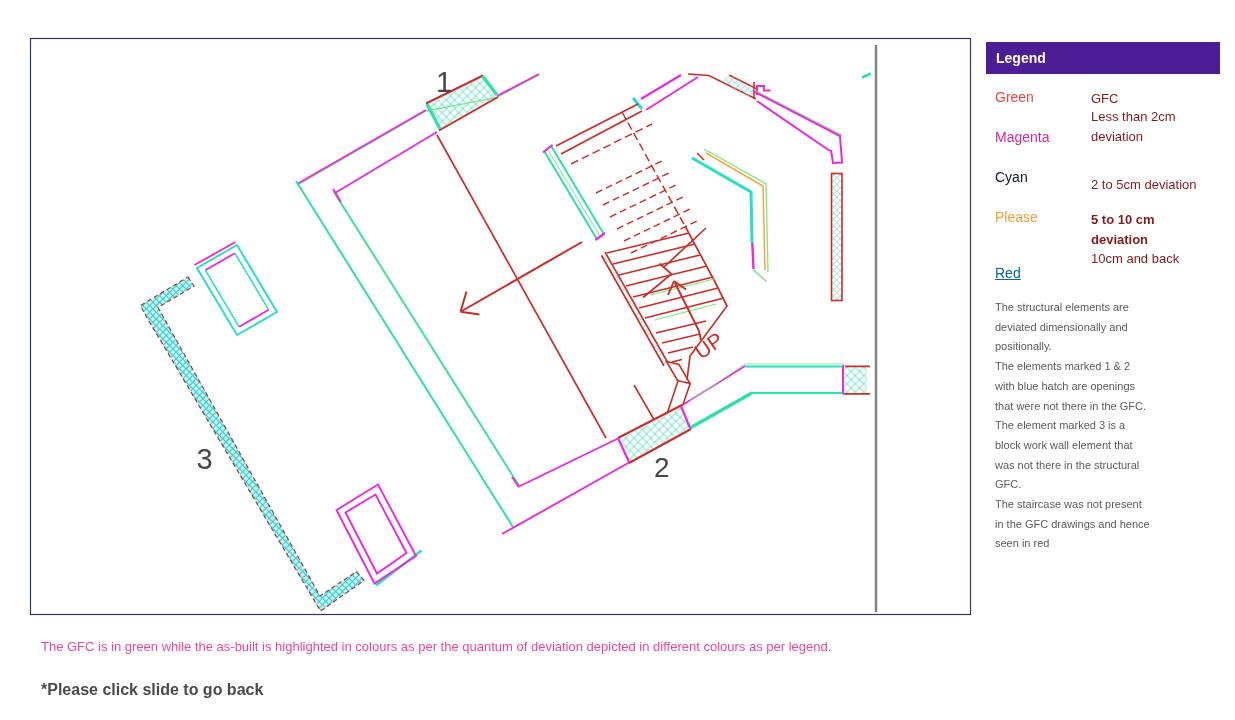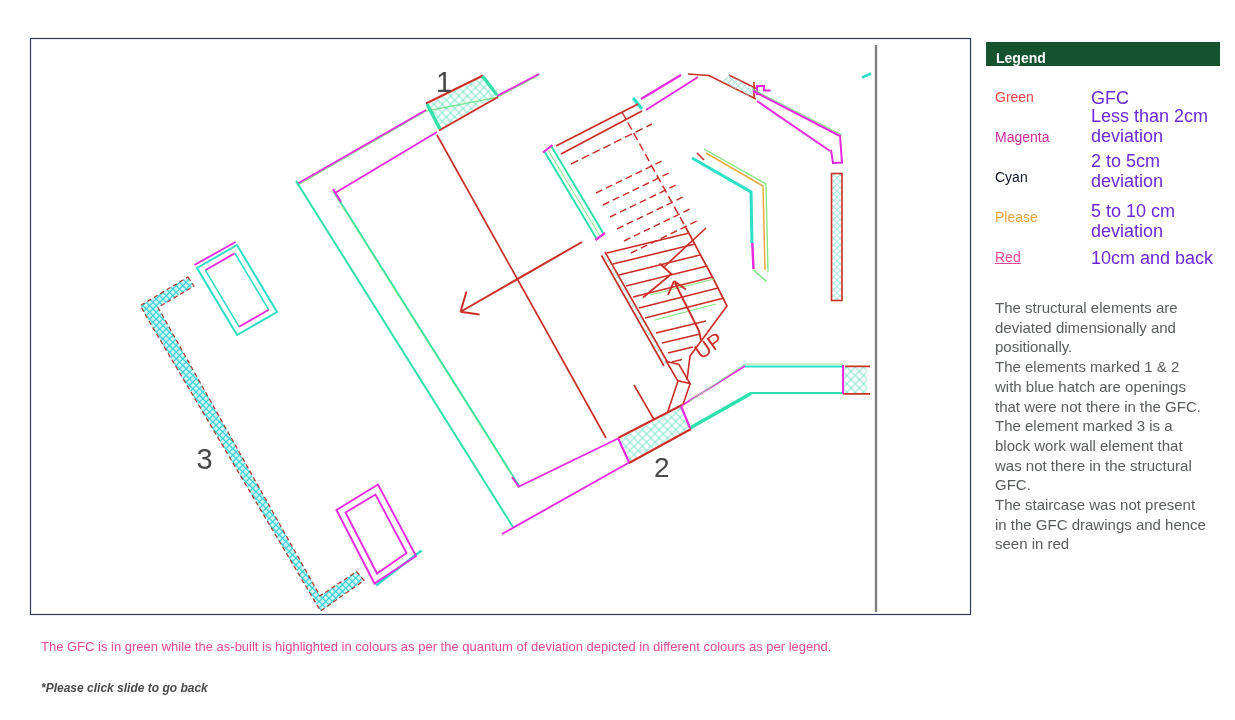"Legend" .phead { background: #14532d -> #4c1d95; height: 24px -> 32px }
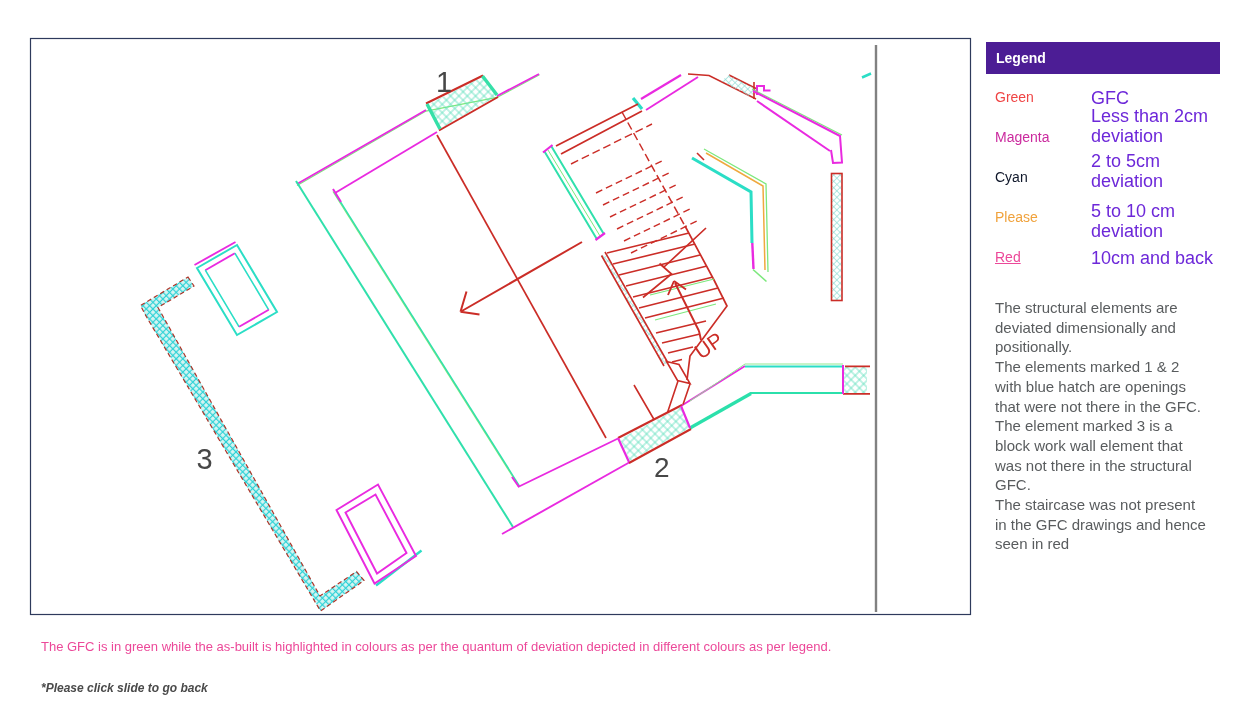"GFC" .ldesc { color: #6d28d9 -> #7f1d1d; font-size: 18px -> 13px }
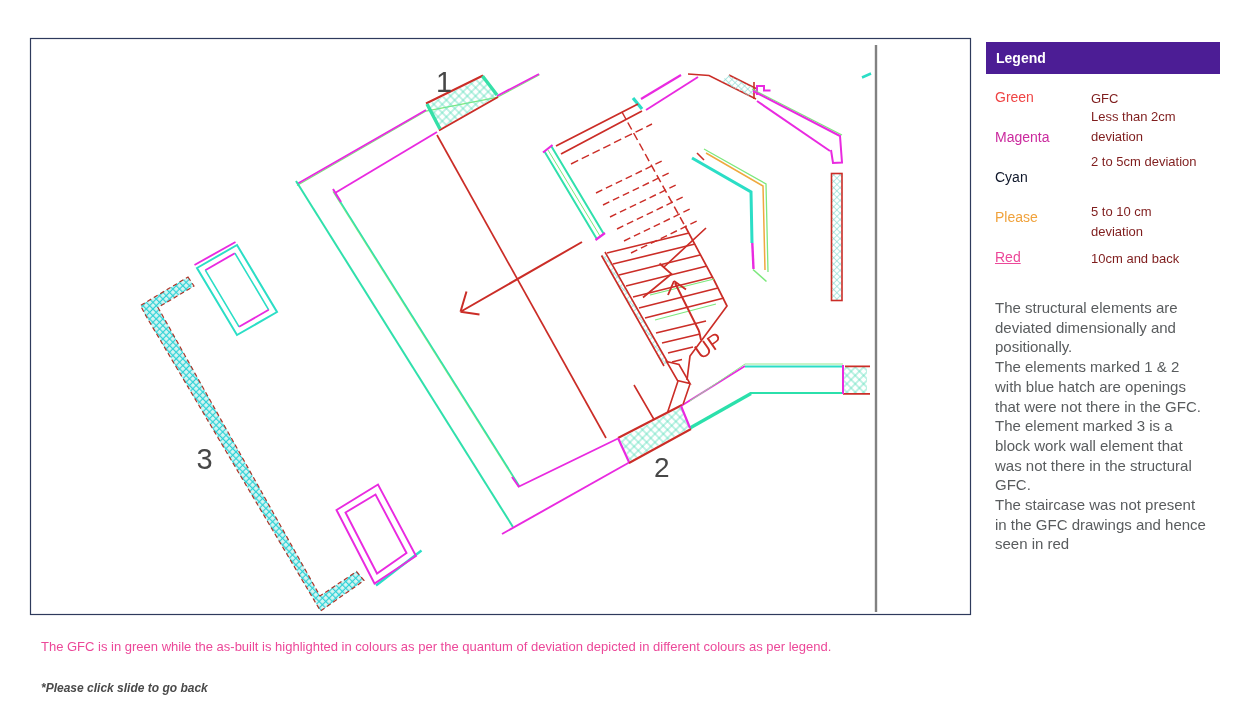"2 to 5cm deviation" div.ldesc { top: 152px -> 175px }
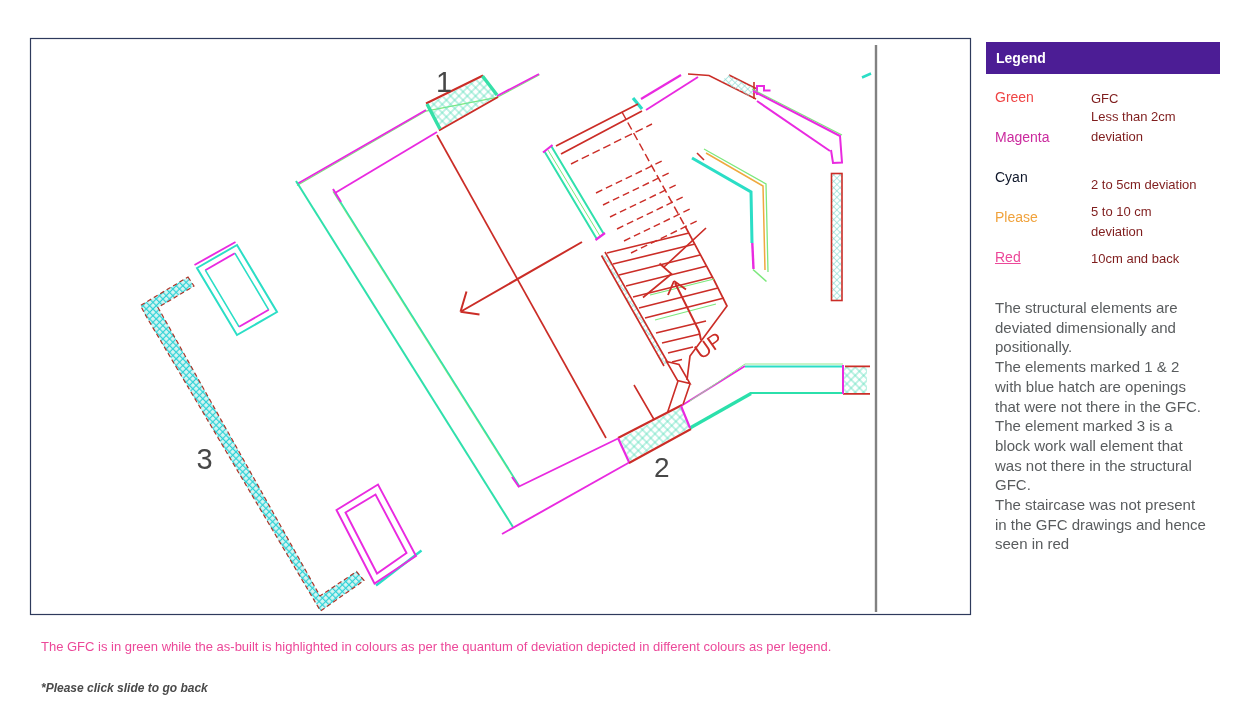"5 to 10 cm" div.ldesc { font-weight: none -> bold; top: 202px -> 210px }
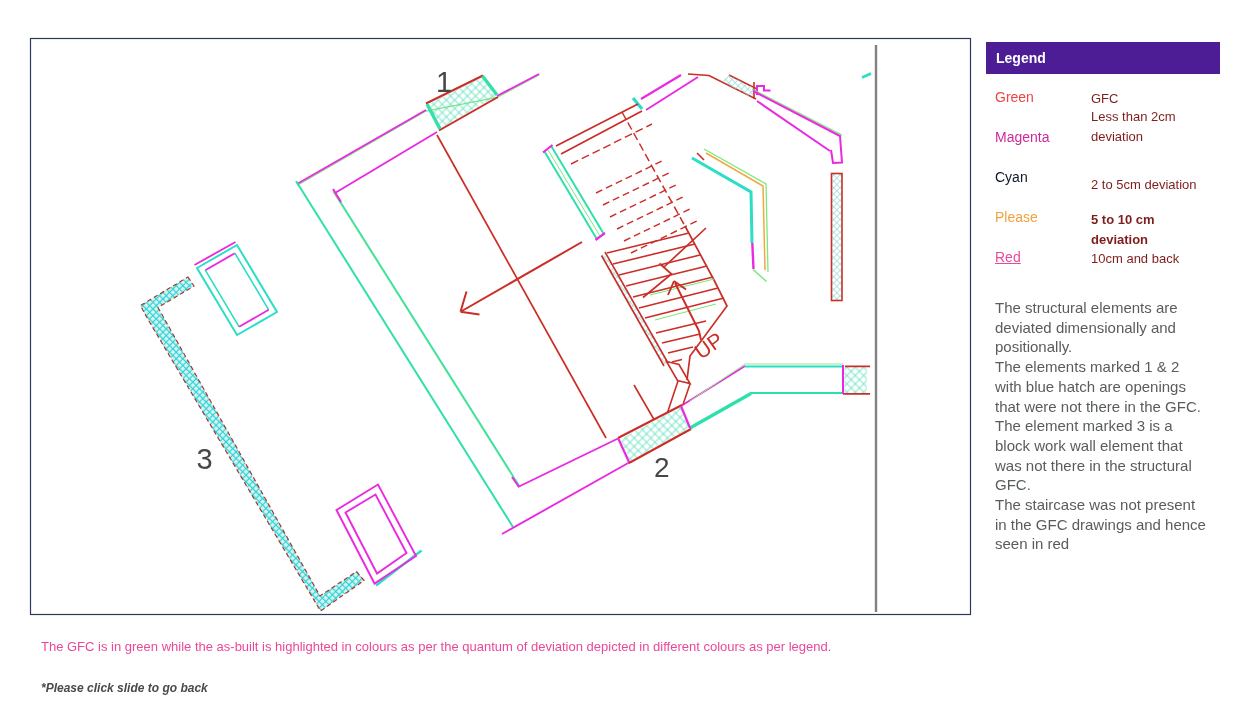"Red" div.lrow { color: #ec4899 -> #0369a1; top: 249px -> 265px }
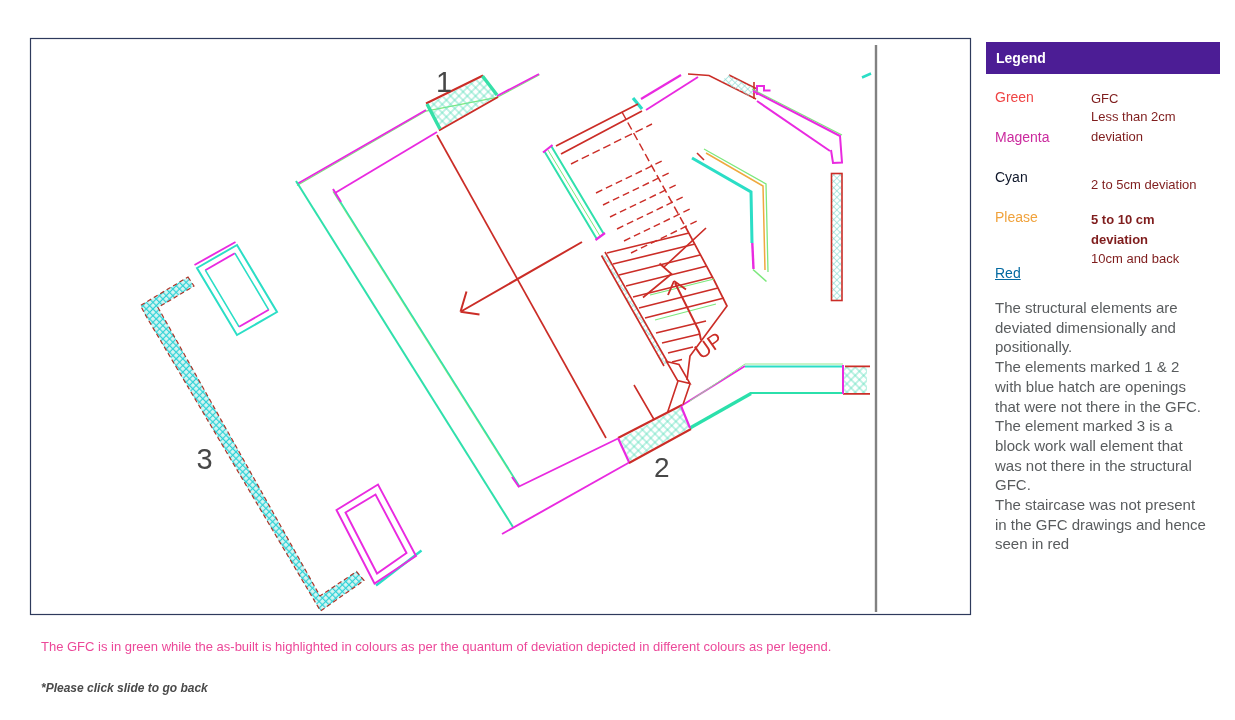"The structural elements are" .para { font-size: 15px -> 11px }
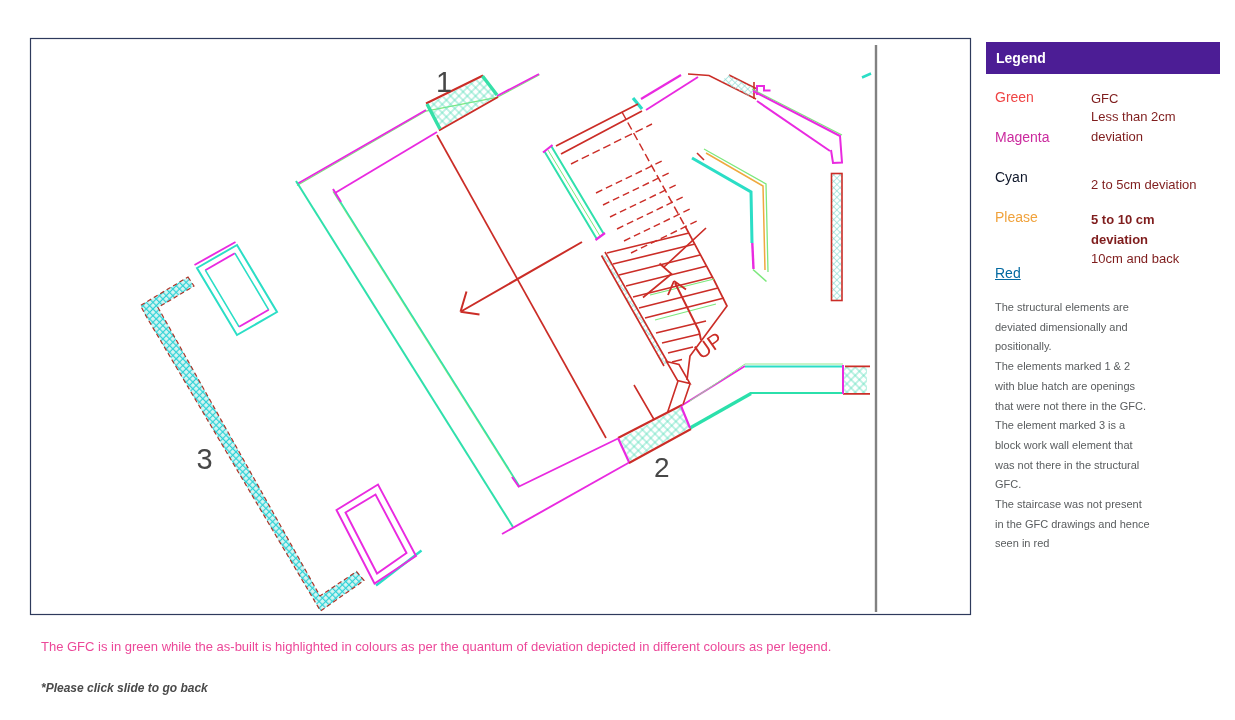"*Please click slide to go" .foot { font-size: 12px -> 16px; font-style: italic -> none }
